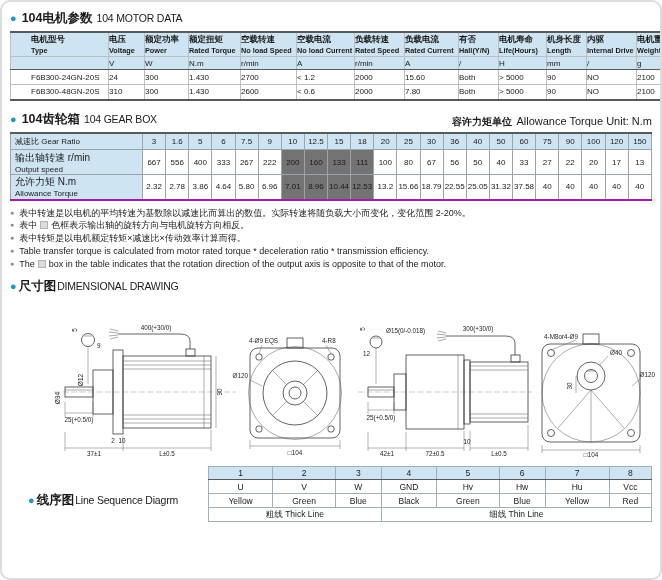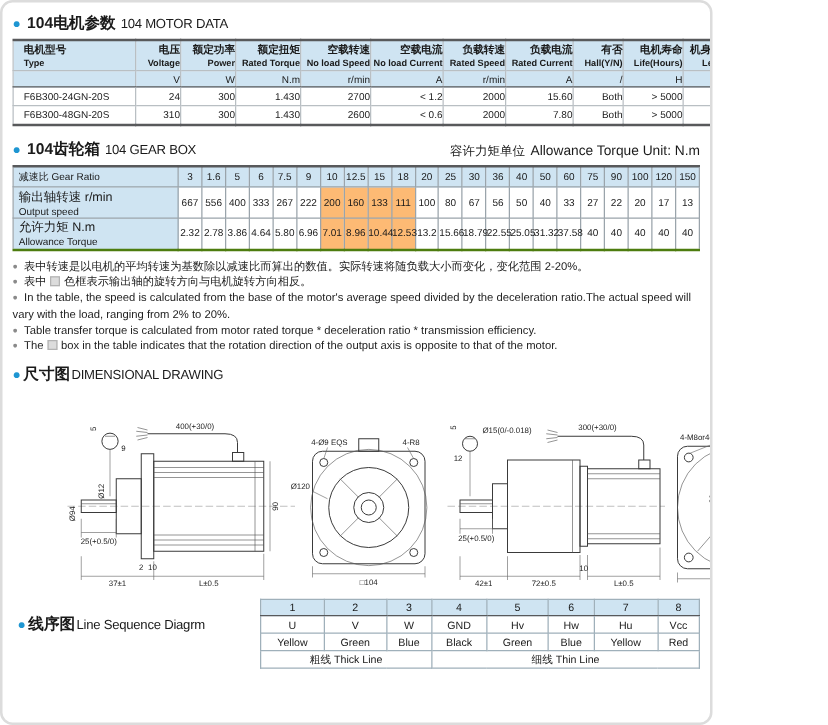"104电机参数" .page { width: 570px -> 662px }
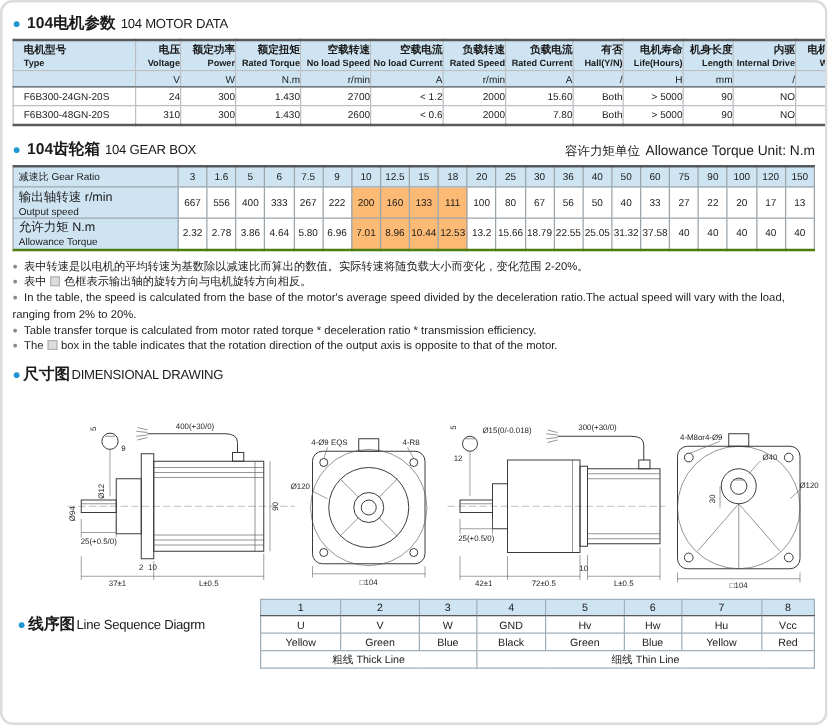"电机型号" .motor-table .first { padding-left: 8px -> 20px }
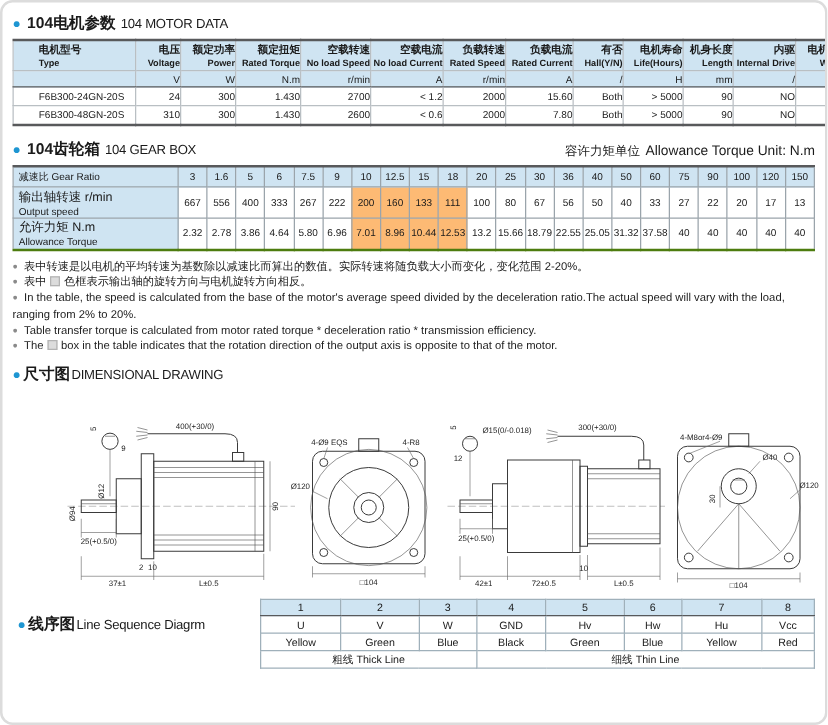"电压" .motor-table th,.motor-table td { text-align: right -> left }
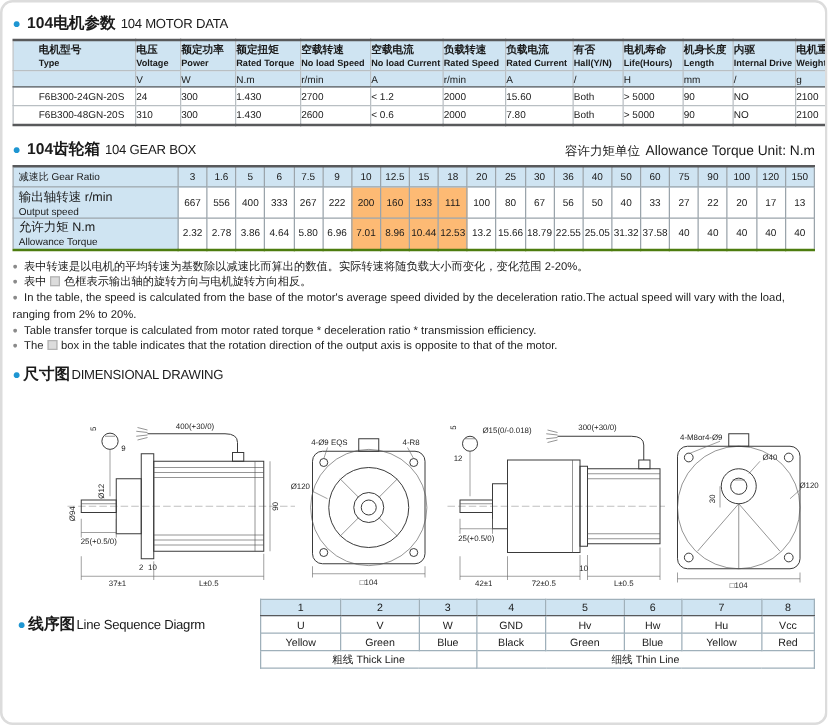"容许力矩单位" .unit-note .zh { font-weight: normal -> bold }
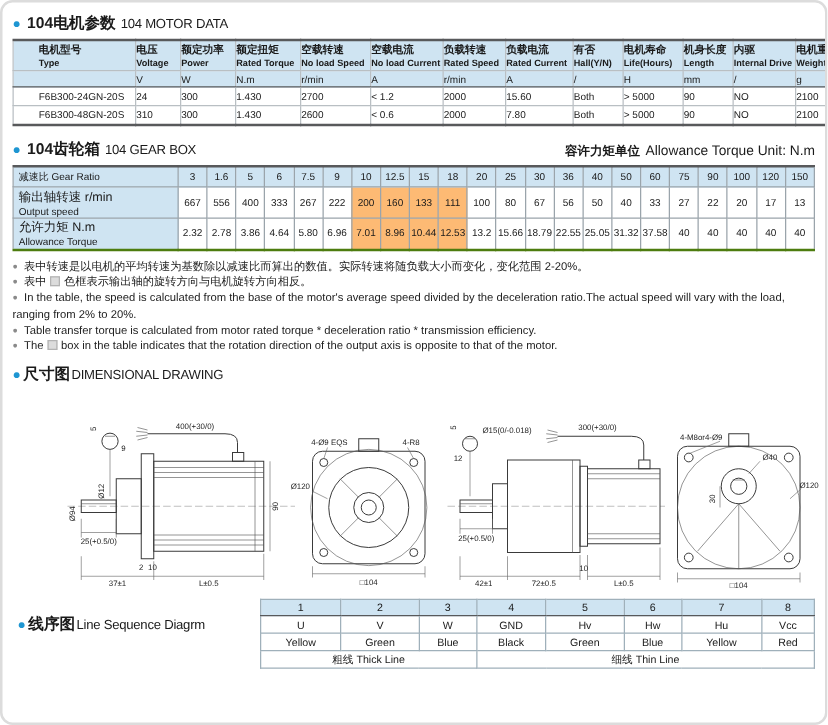"减速比 Gear Ratio" .gear-table { border-bottom: 2px solid #4d7c0f -> 2px solid #a21caf }
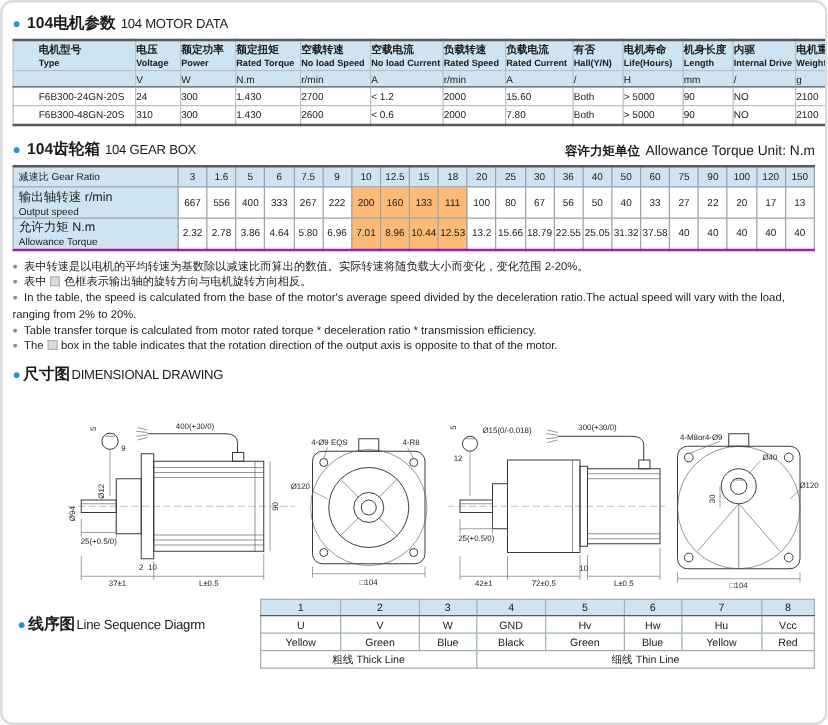"200" td.sh { background: #fdba74 -> #737373 }
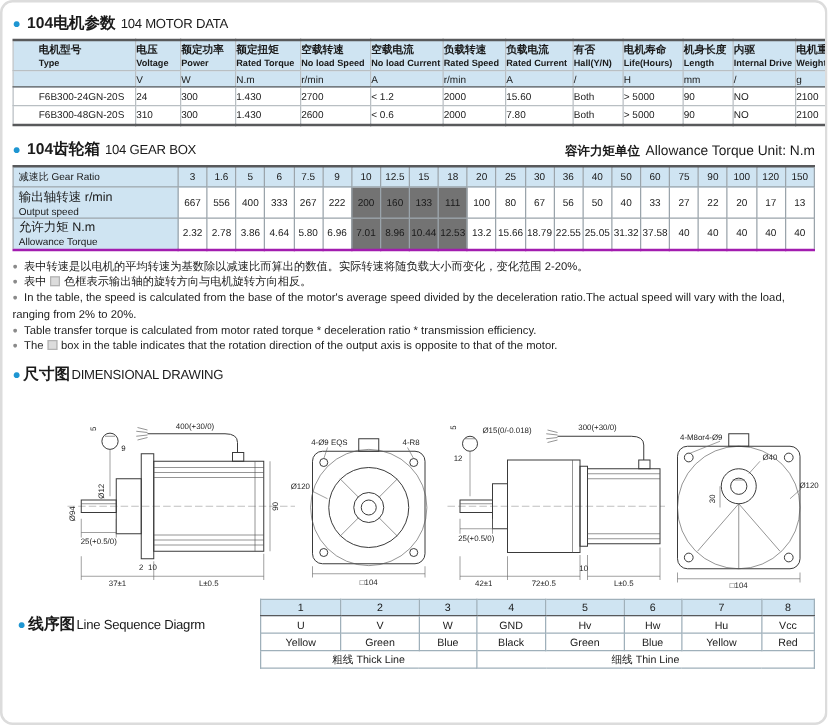"表中转矩是以电机额定转矩×减速比×传动效率计算而得。" div.note { html: none -> <div><span>表中转矩是以电机额定转矩×减速比×传动效率计算而得。</span></div> }
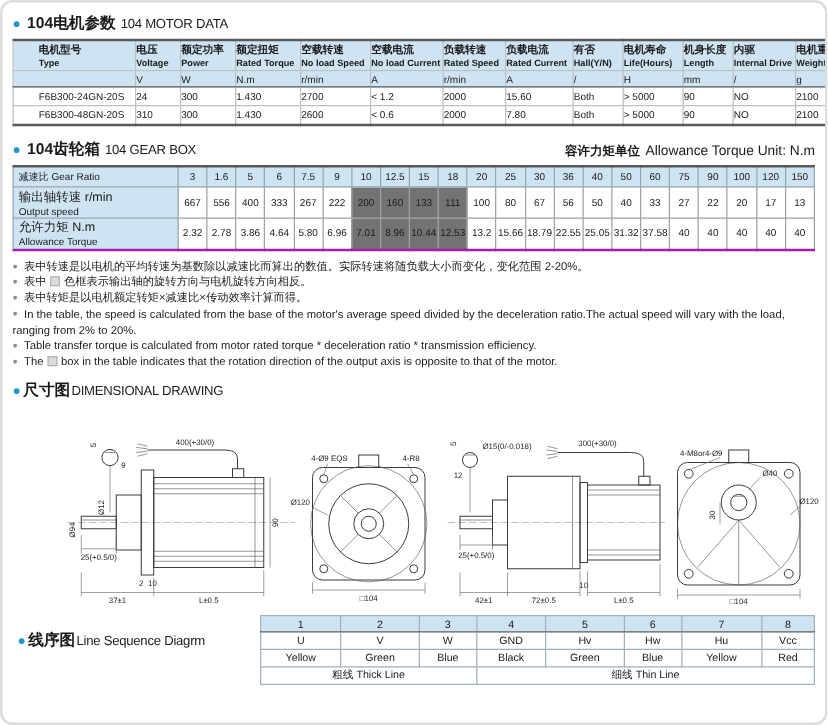"In the table, the speed" div.note { html: <div><span>In the table, the speed is calculated from the base of the motor's average speed divided by the deceleration ratio.The actual speed will vary with the load, ranging from 2% to 20%.</span></div> -> none }
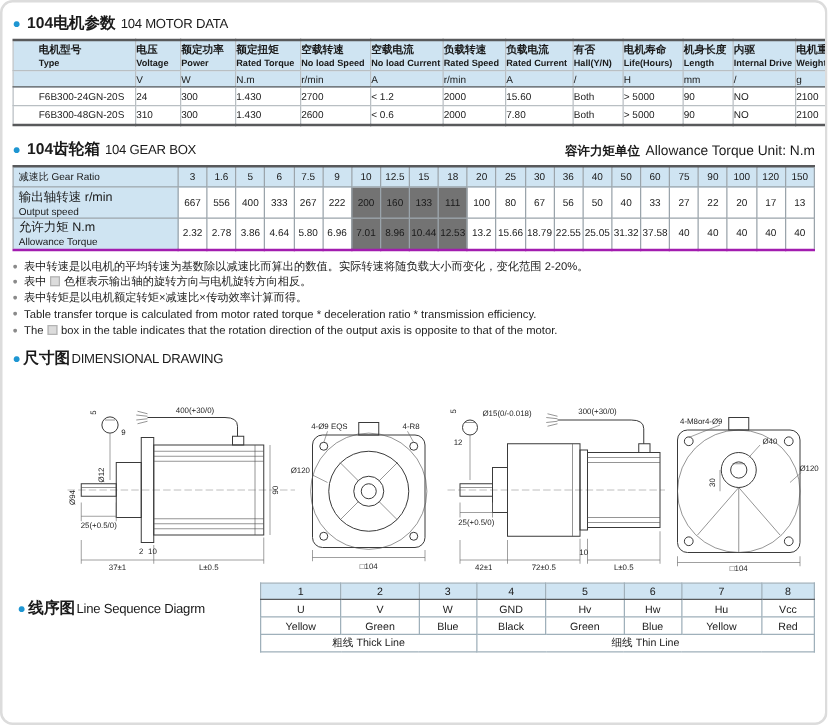"线序图" div.sec-title { margin: 4px -> 18px }
